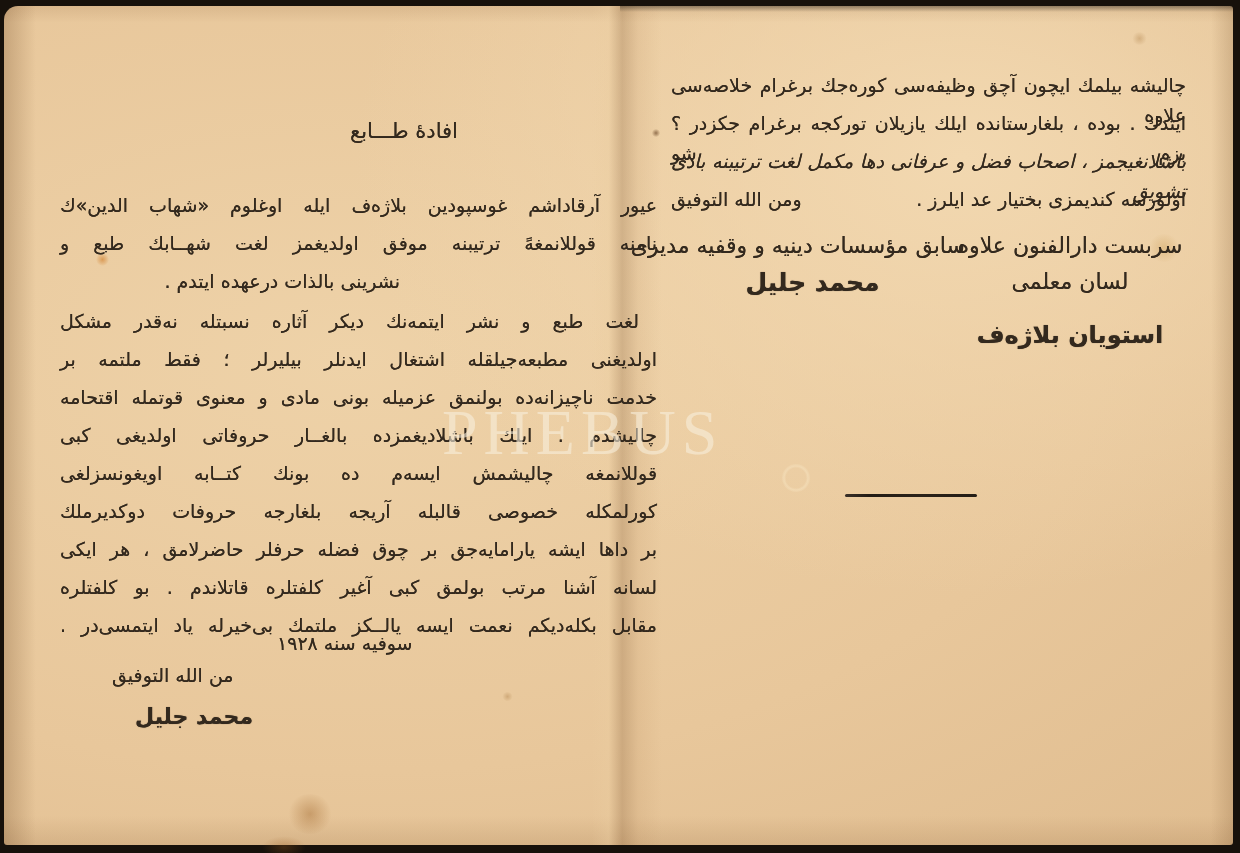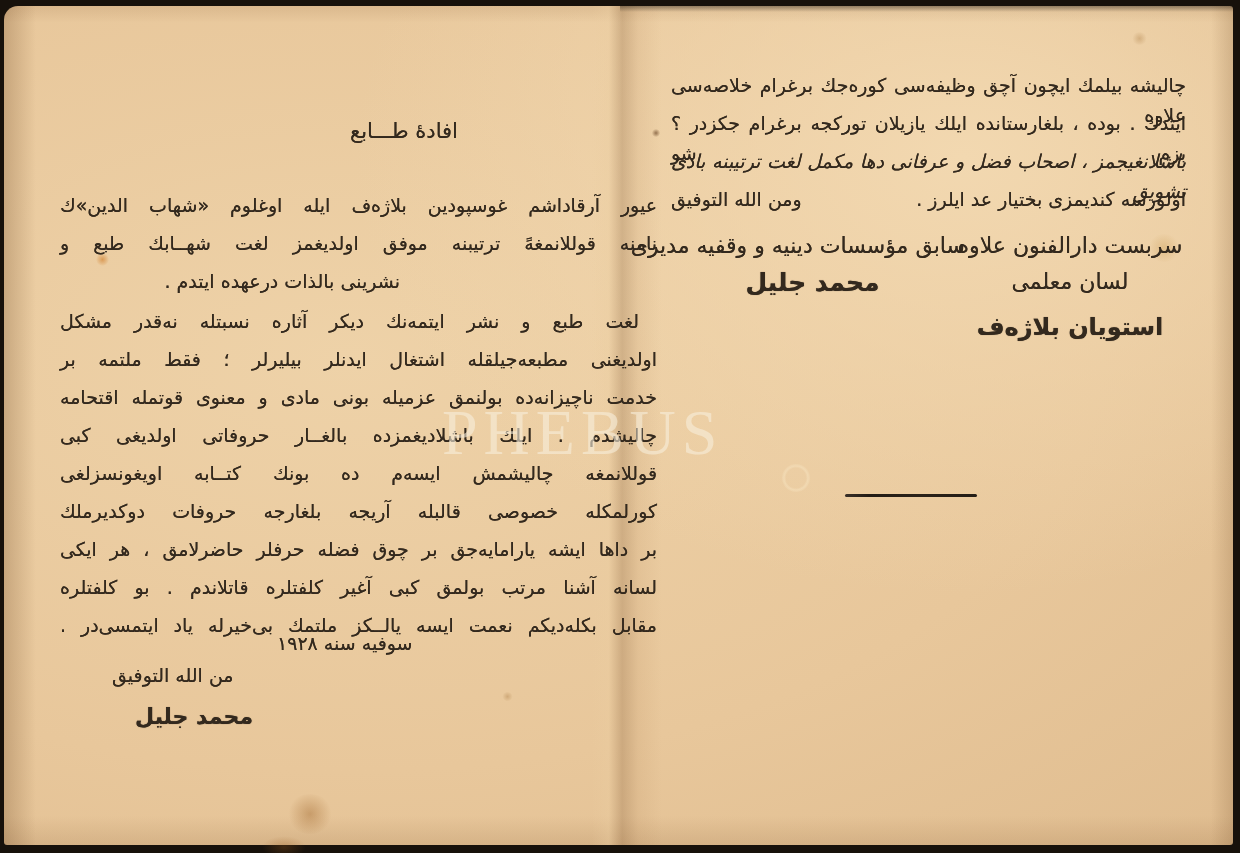"استويان بلاژه‌ف" span.bigname { margin-top: 12px -> 20px }
